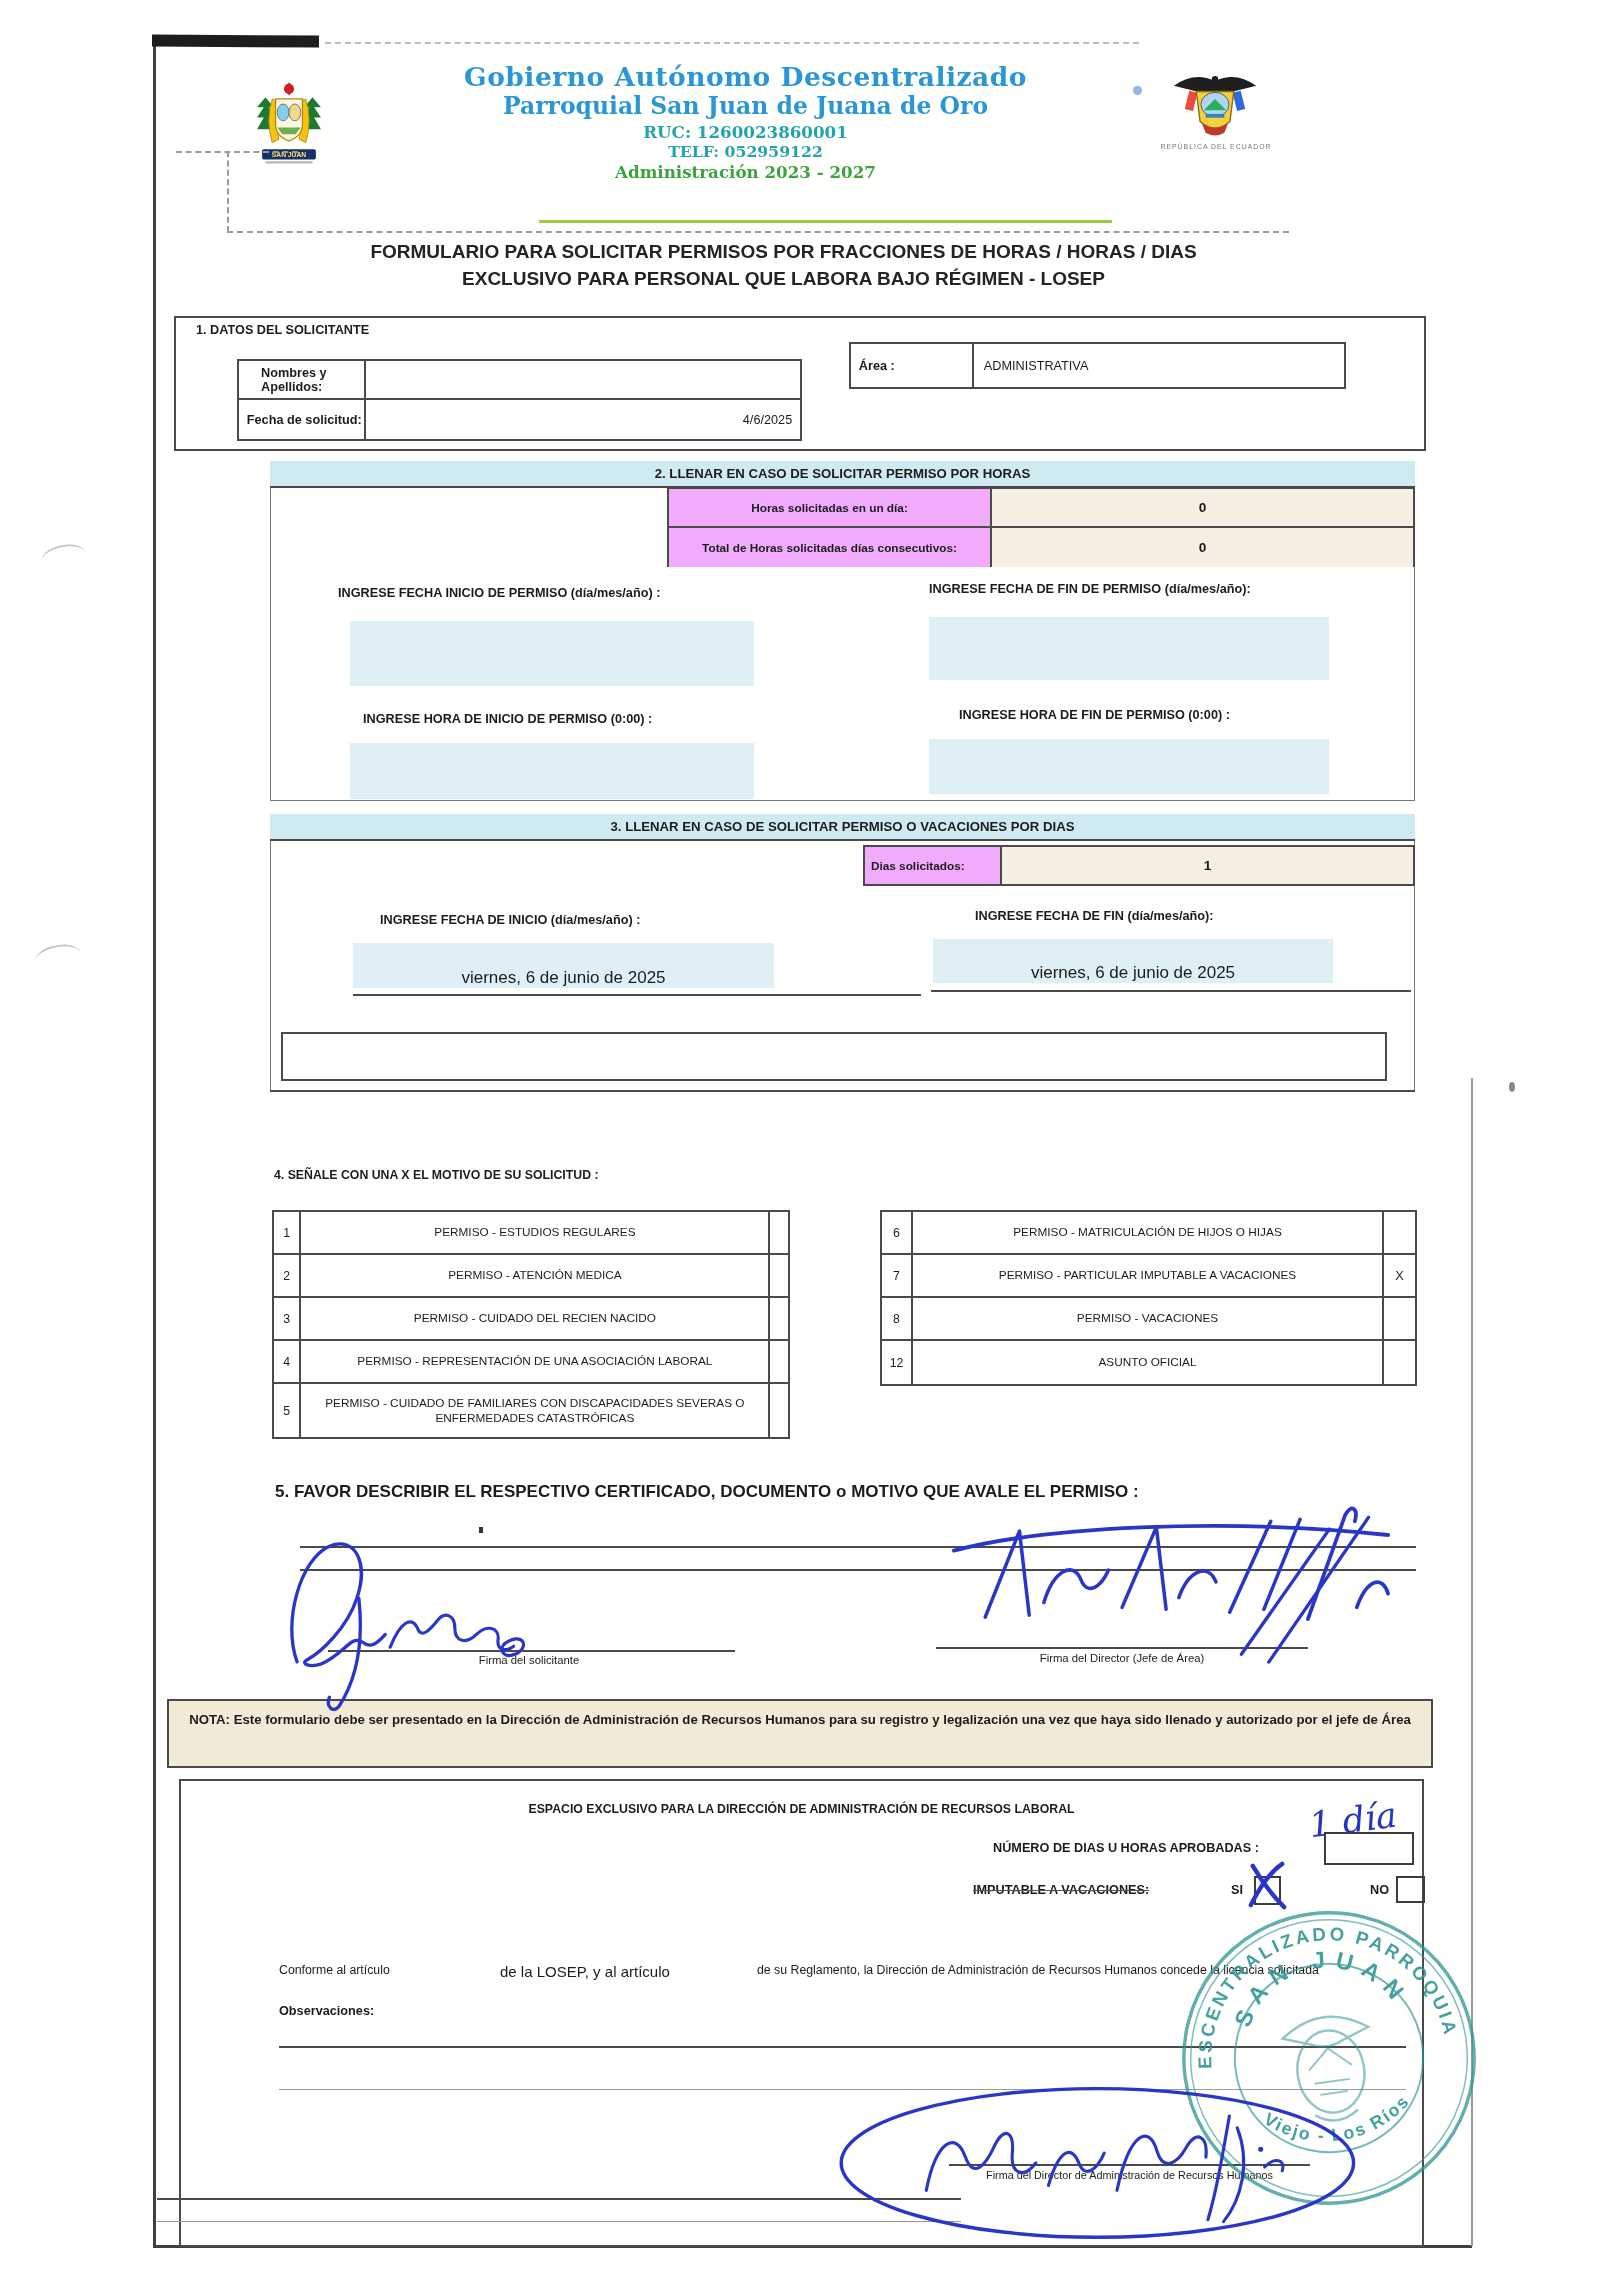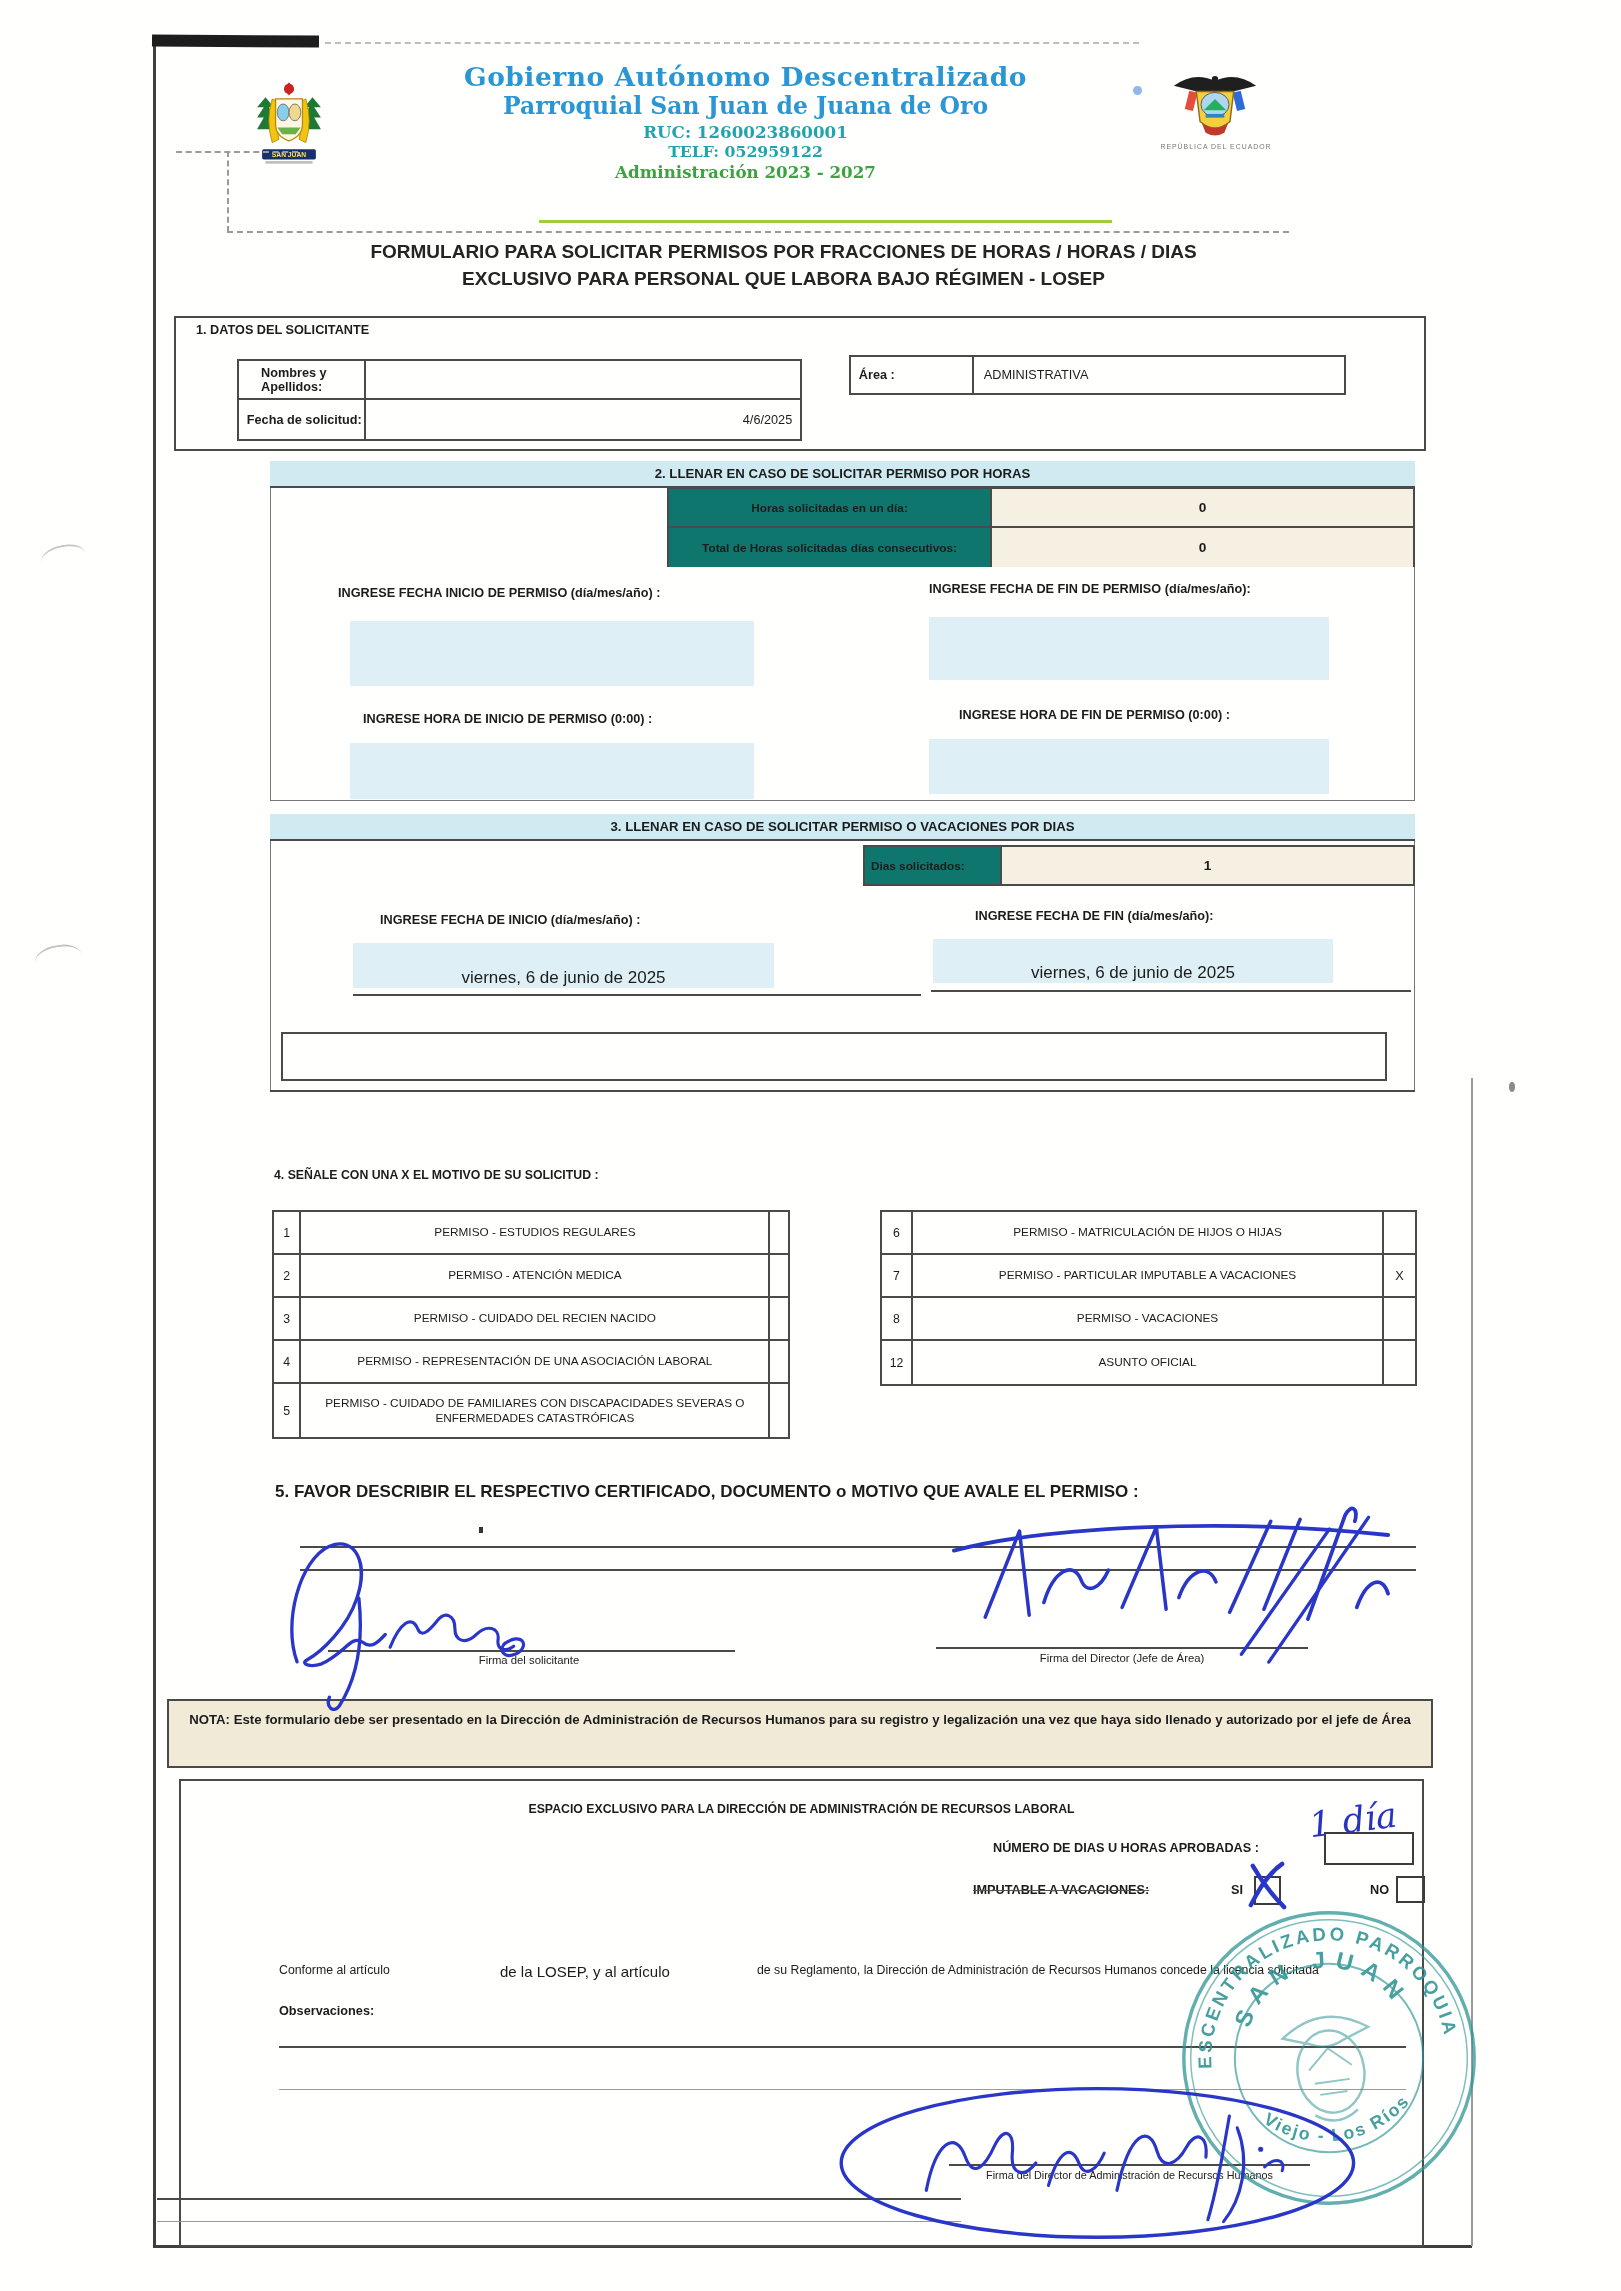"Área :" div.abs { height: 40px -> 47px; top: 355px -> 342px }
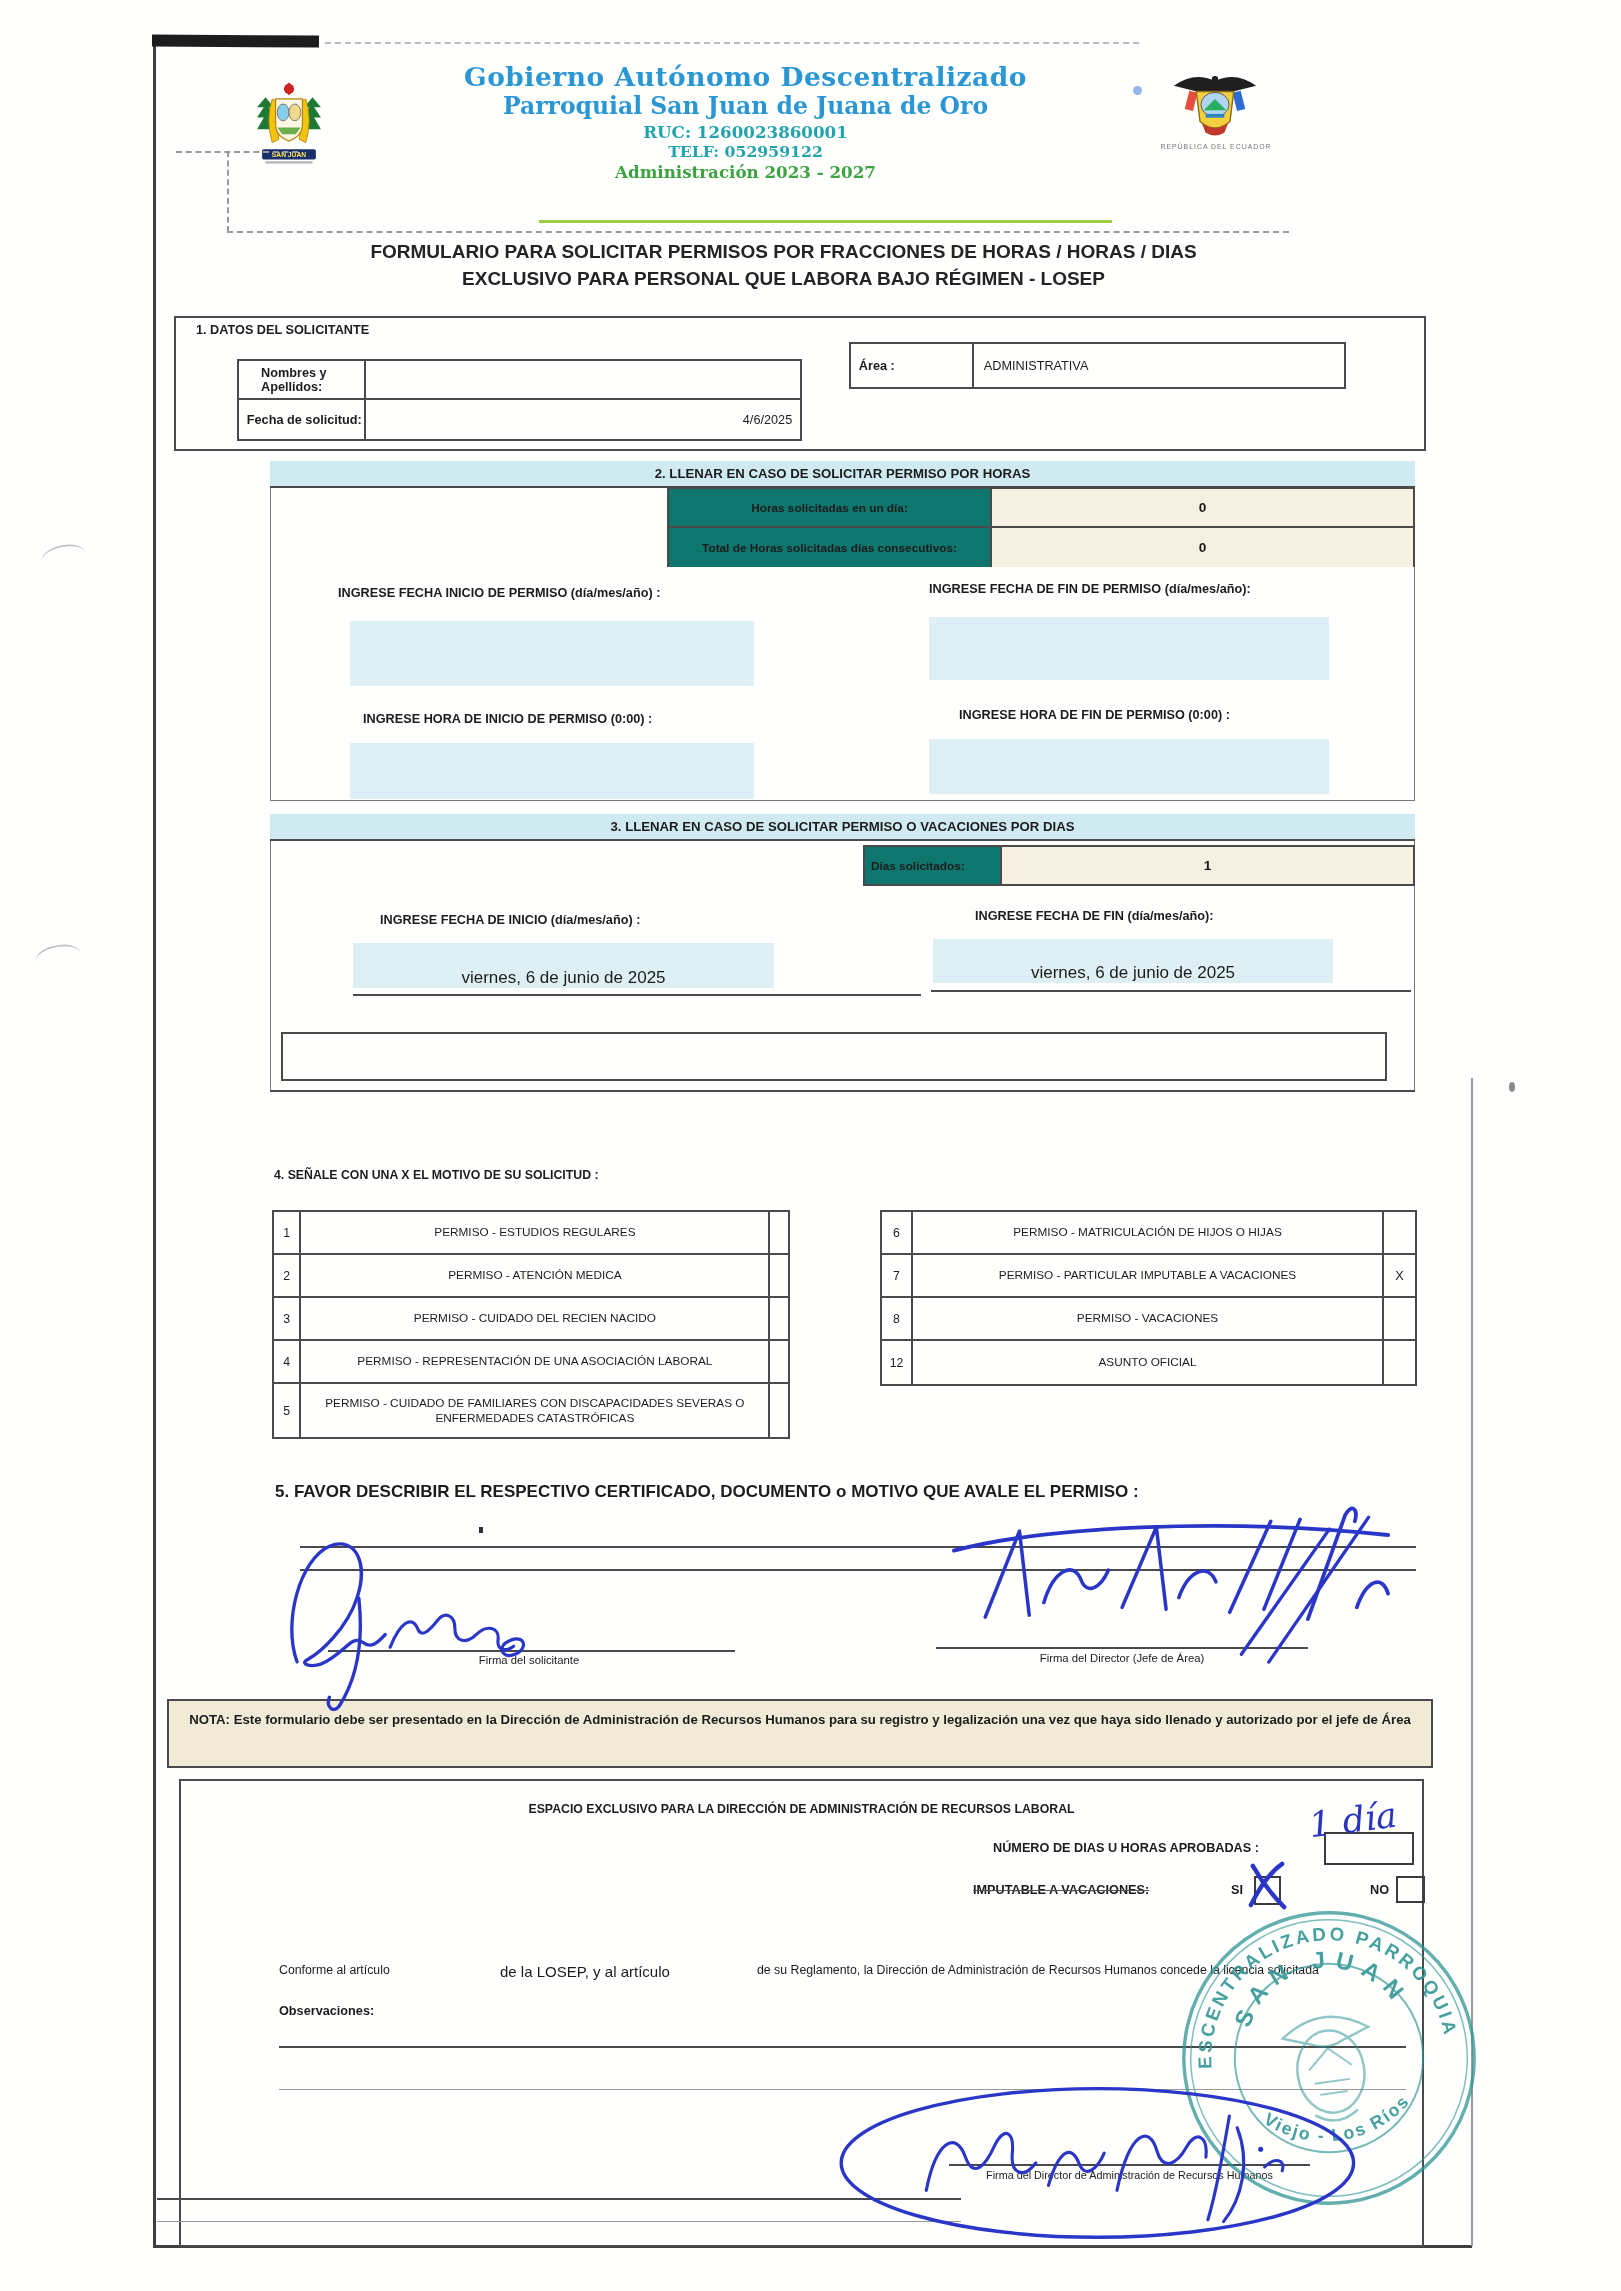"Horas solicitadas en un día:" .beige { background: #0f766e -> #f0abfc }
